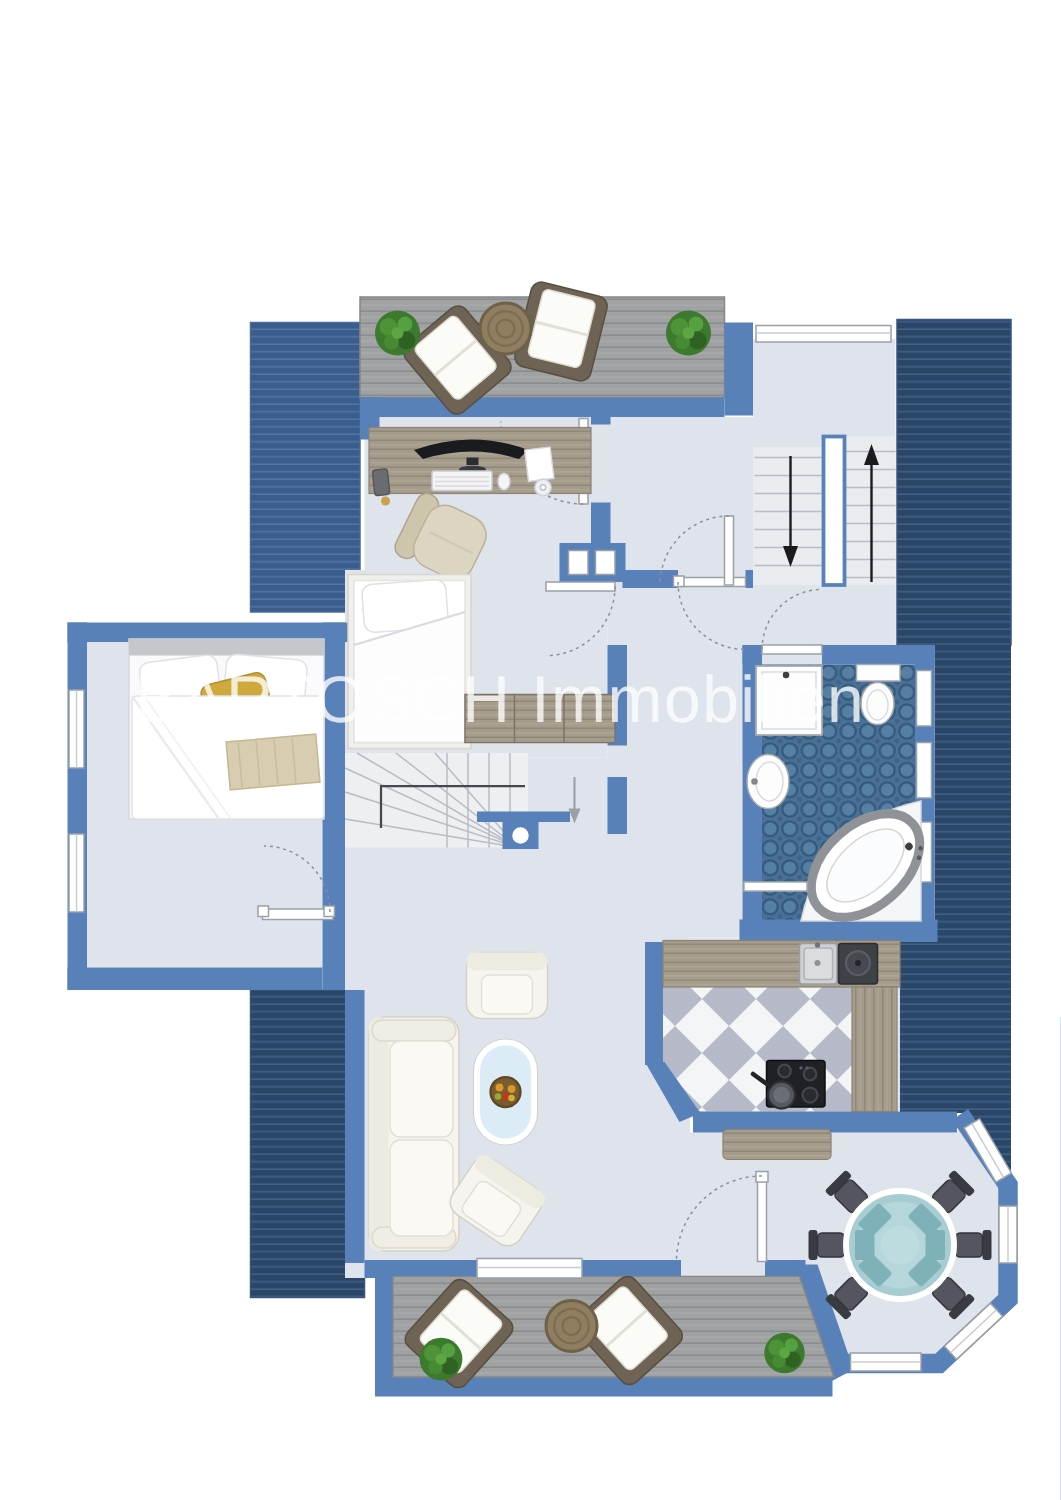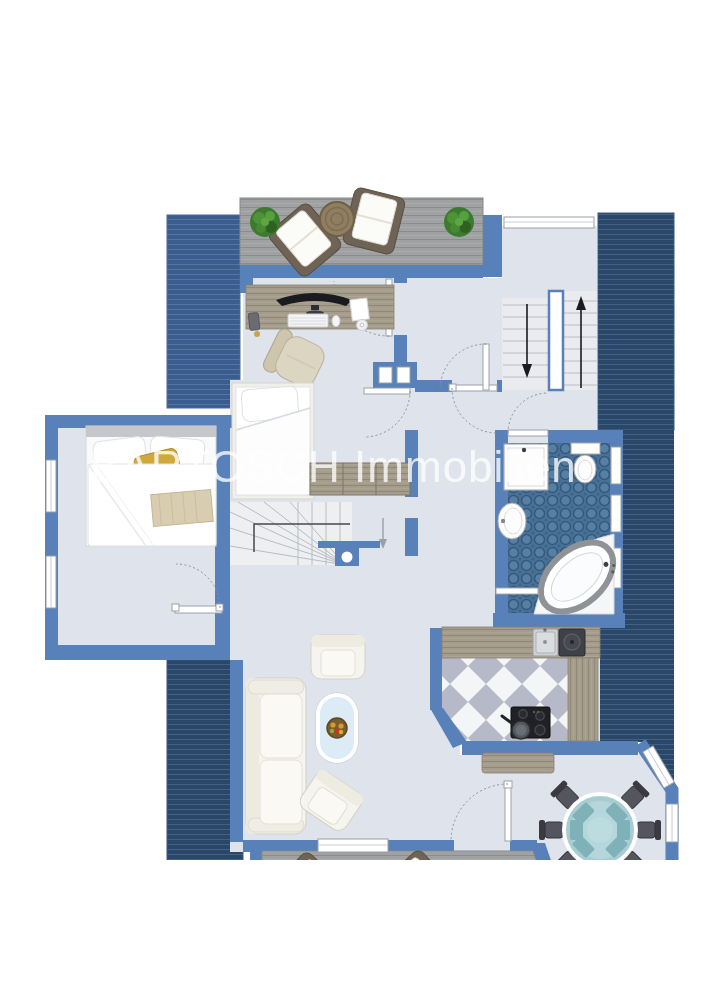"BARTOSCH Immobilien" .stage { height: 860px -> 1000px }
